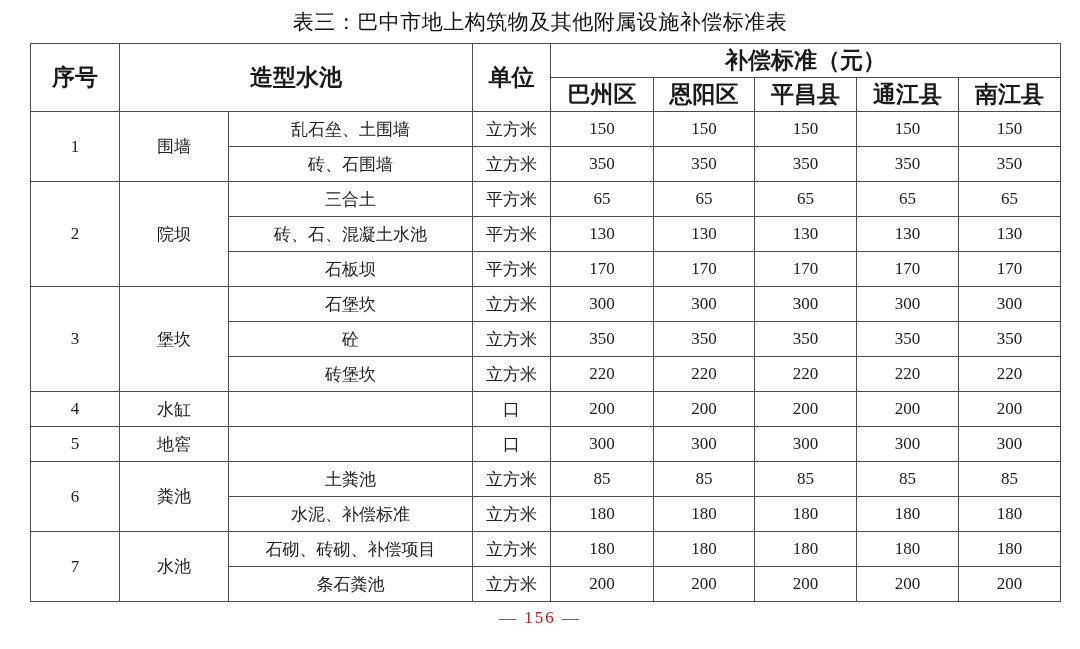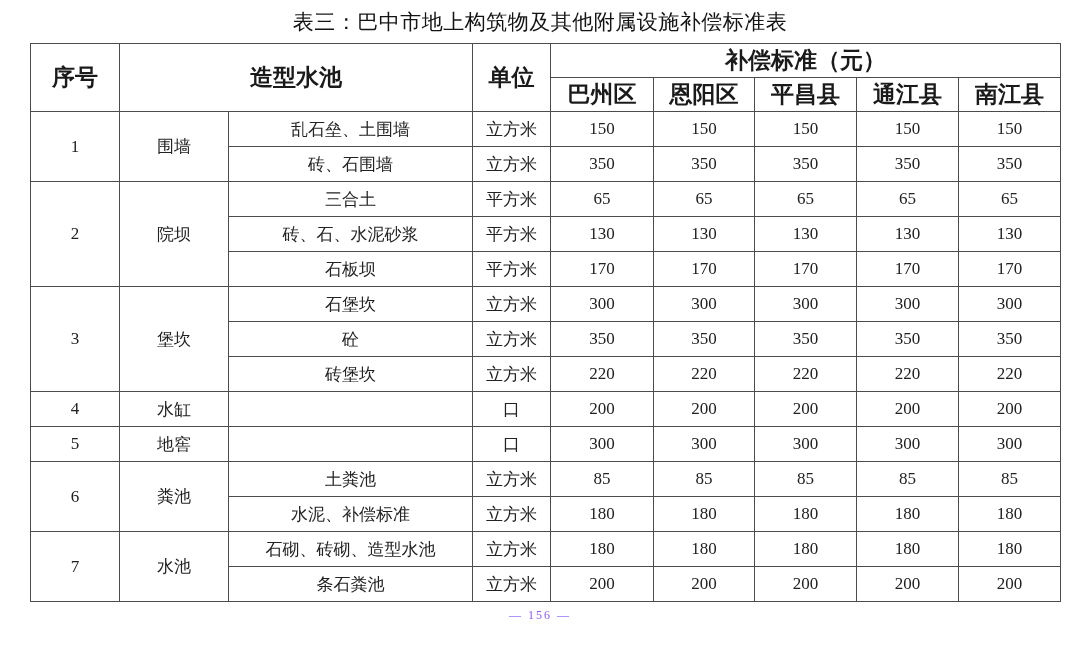"砖、石、水泥砂浆" td { text: 水泥砂浆 -> 混凝土水池 }
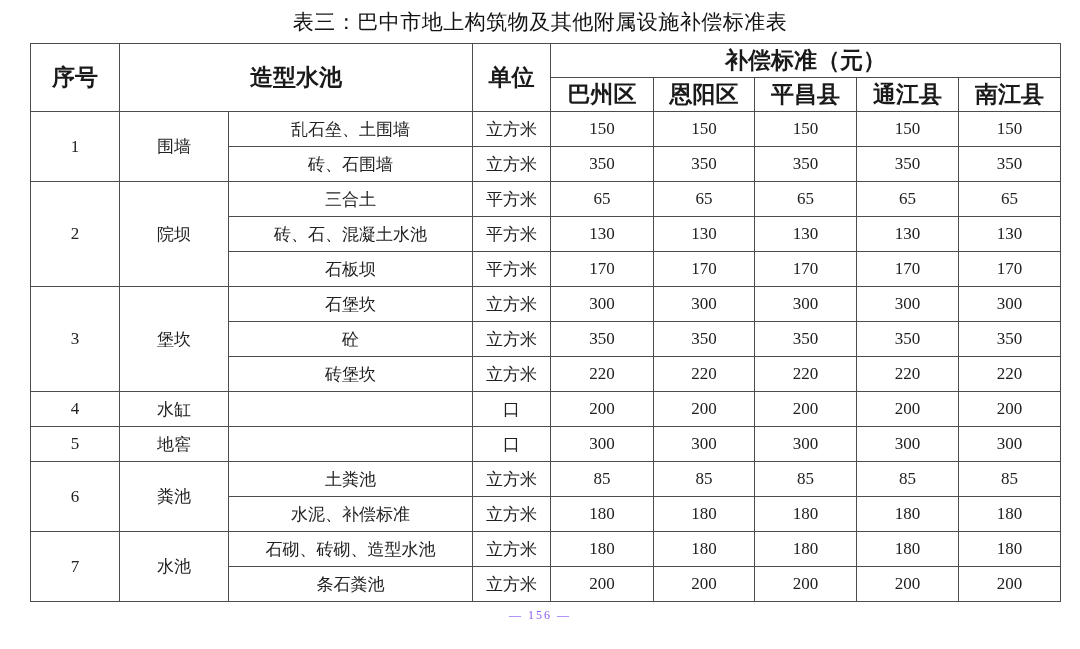"石砌、砖砌、造型水池" td { text: 造型水池 -> 补偿项目 }
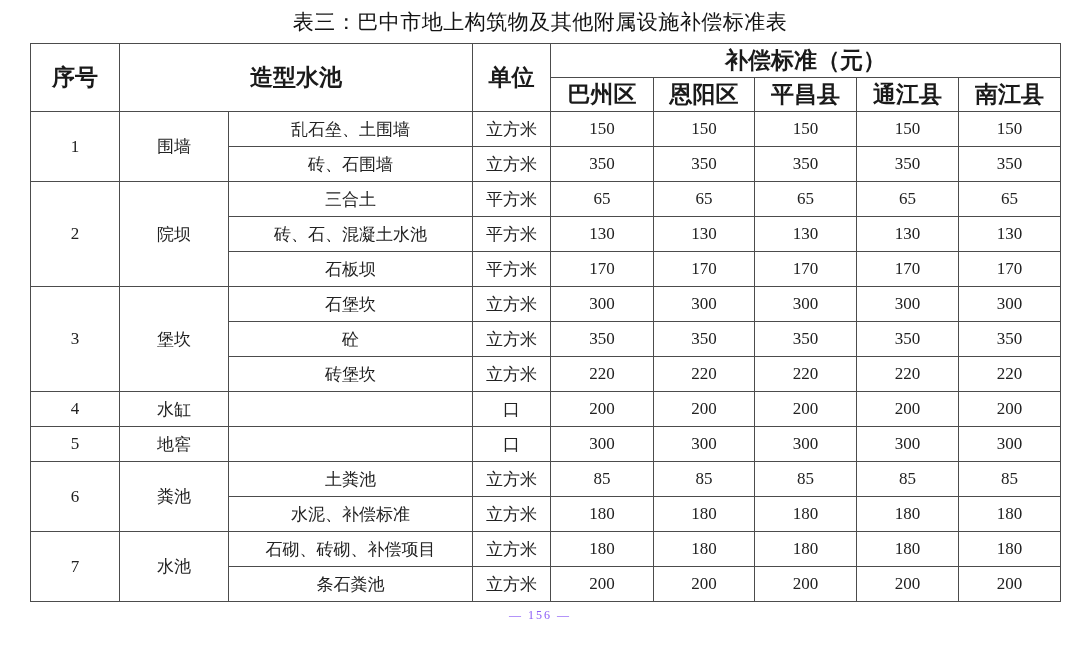"— 156 —" .footer { color: #8b5cf6 -> #b91c1c; font-size: 12px -> 17px }
